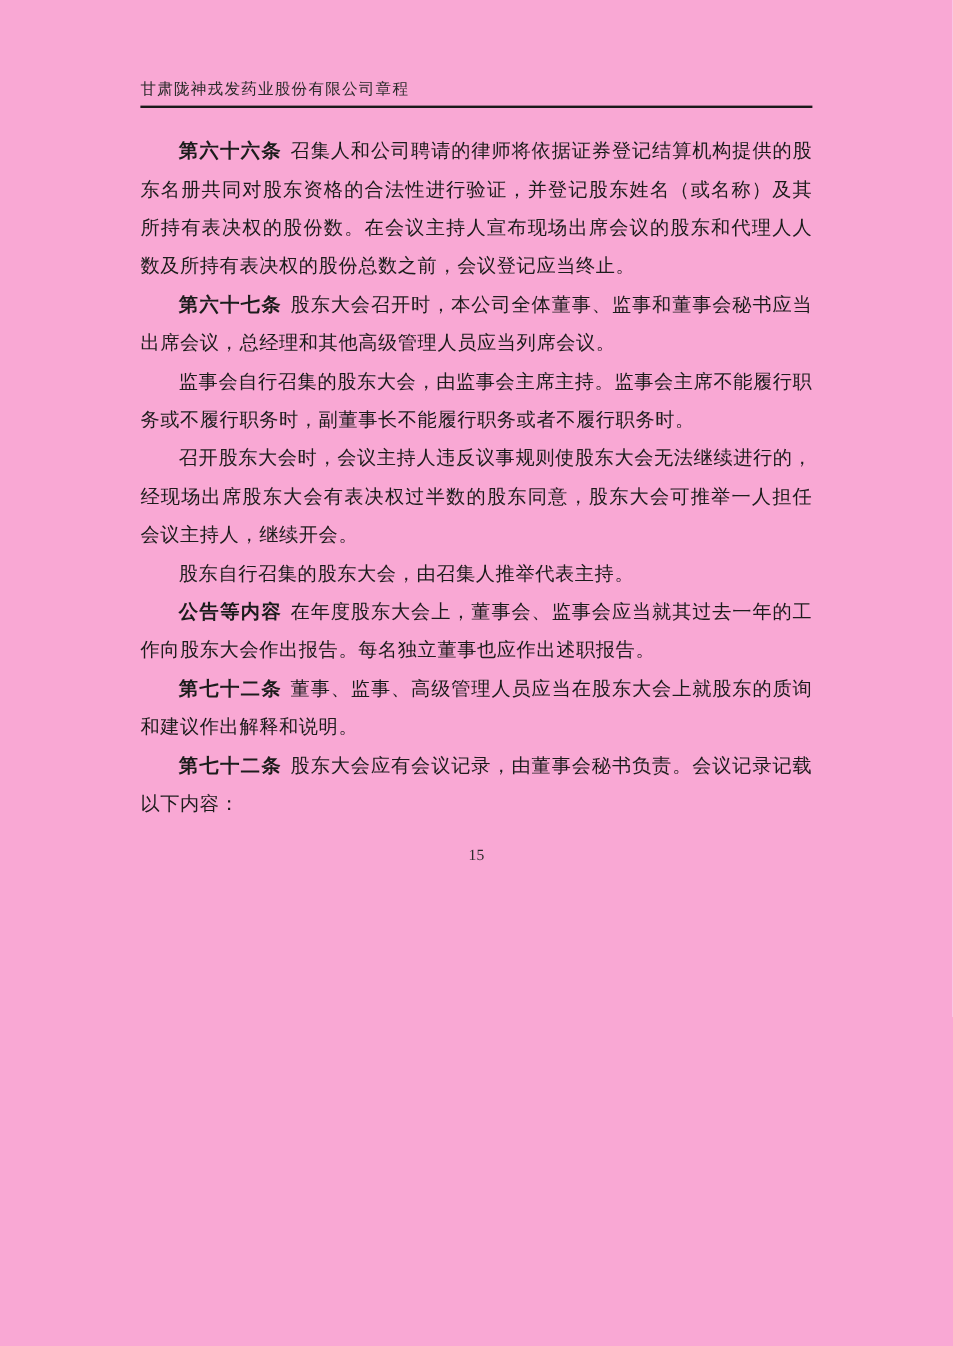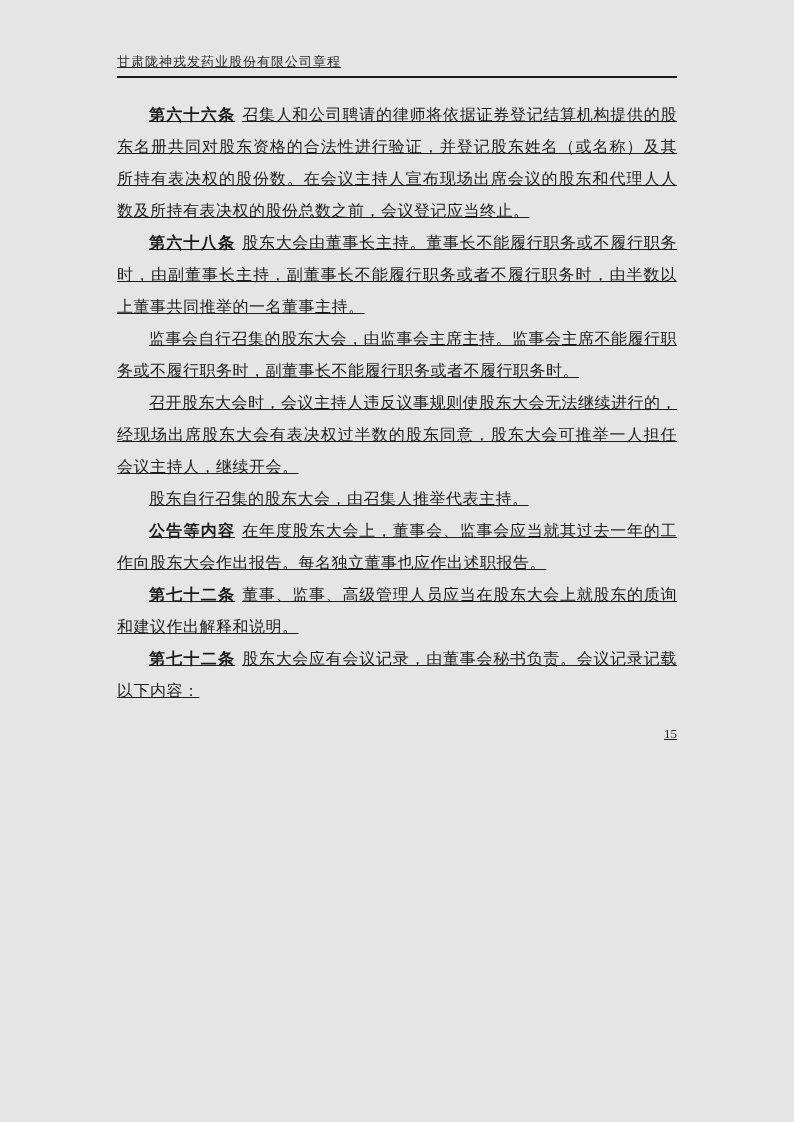"甘肃陇神戎发药业股份有限公司章程" .page { background: #e5e5e5 -> #f9a8d4; padding: 4px 117px -> 16px 117px; text-decoration: underline -> none }
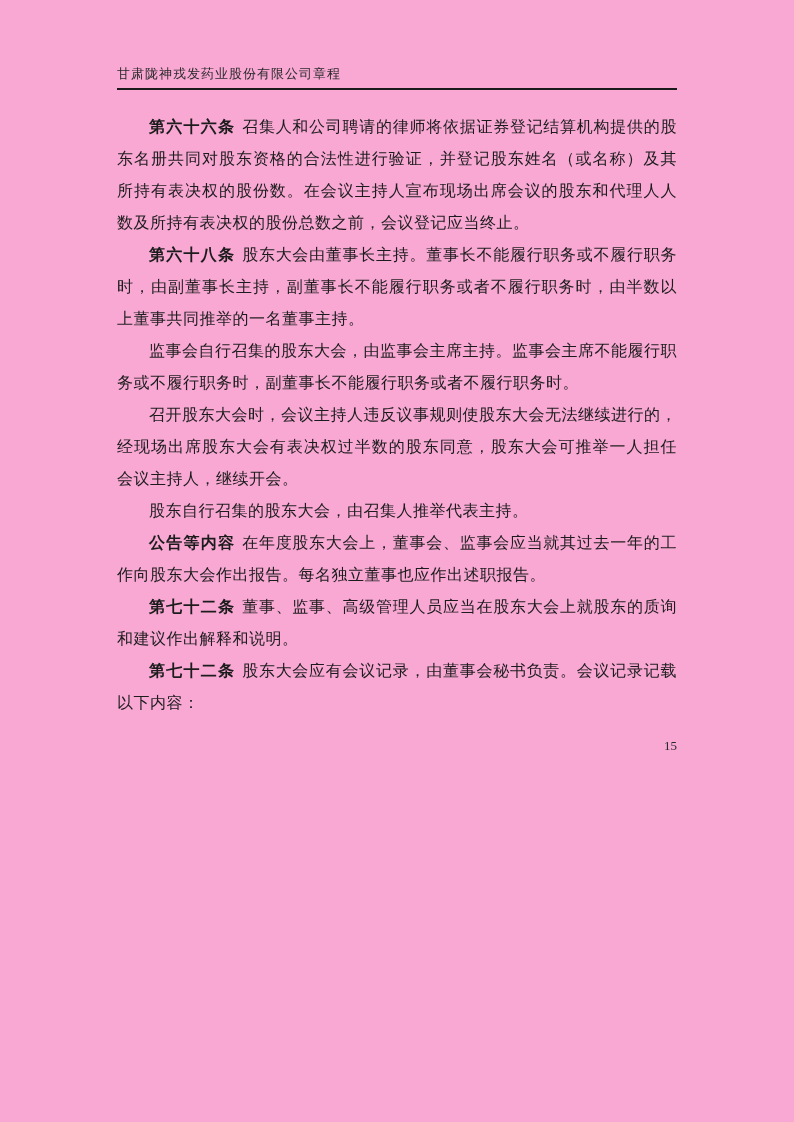"第六十七条" p.para { html: none -> <p><b>第六十七条</b>股东大会召开时，本公司全体董事、监事和董事会秘书应当出席会议，总经理和其他高级管理人员应当列席会议。</p> }
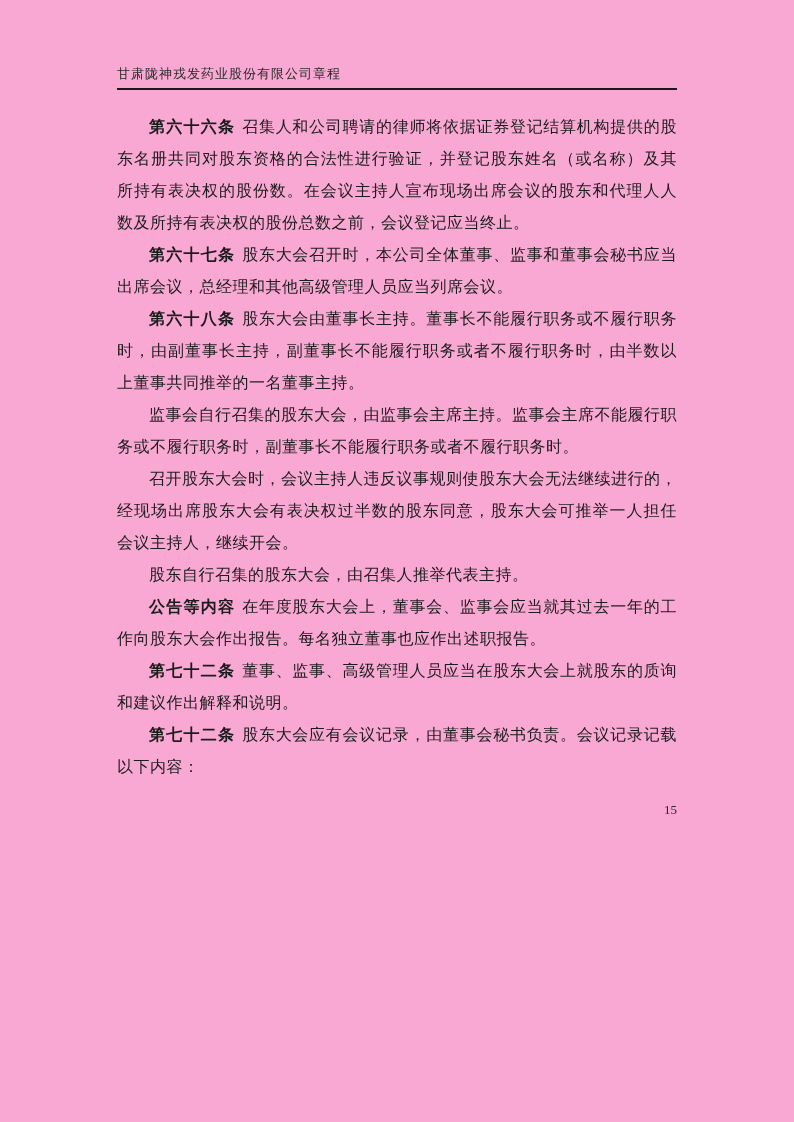"第六十八条" p.para { html: <p><b>第六十八条</b>股东大会由董事长主持。董事长不能履行职务或不履行职务时，由副董事长主持，副董事长不能履行职务或者不履行职务时，由半数以上董事共同推举的一名董事主持。</p> -> none }
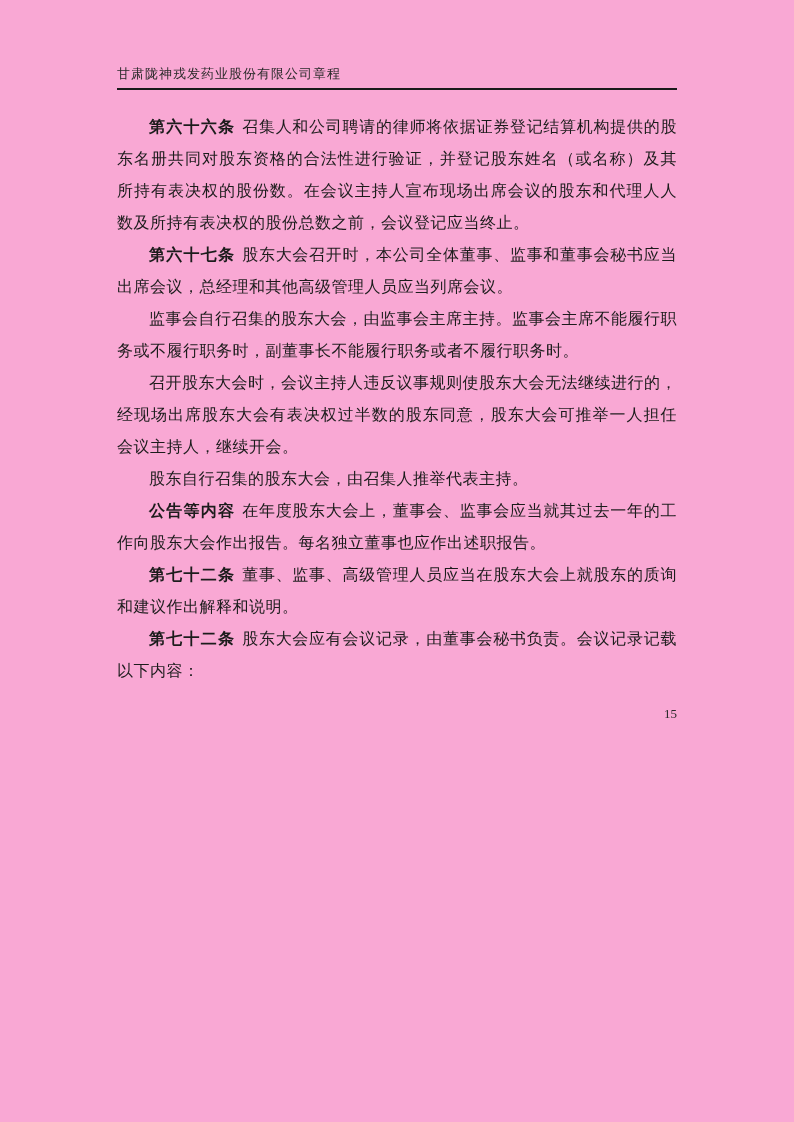"15" .doc-footer { text-align: right -> center }
